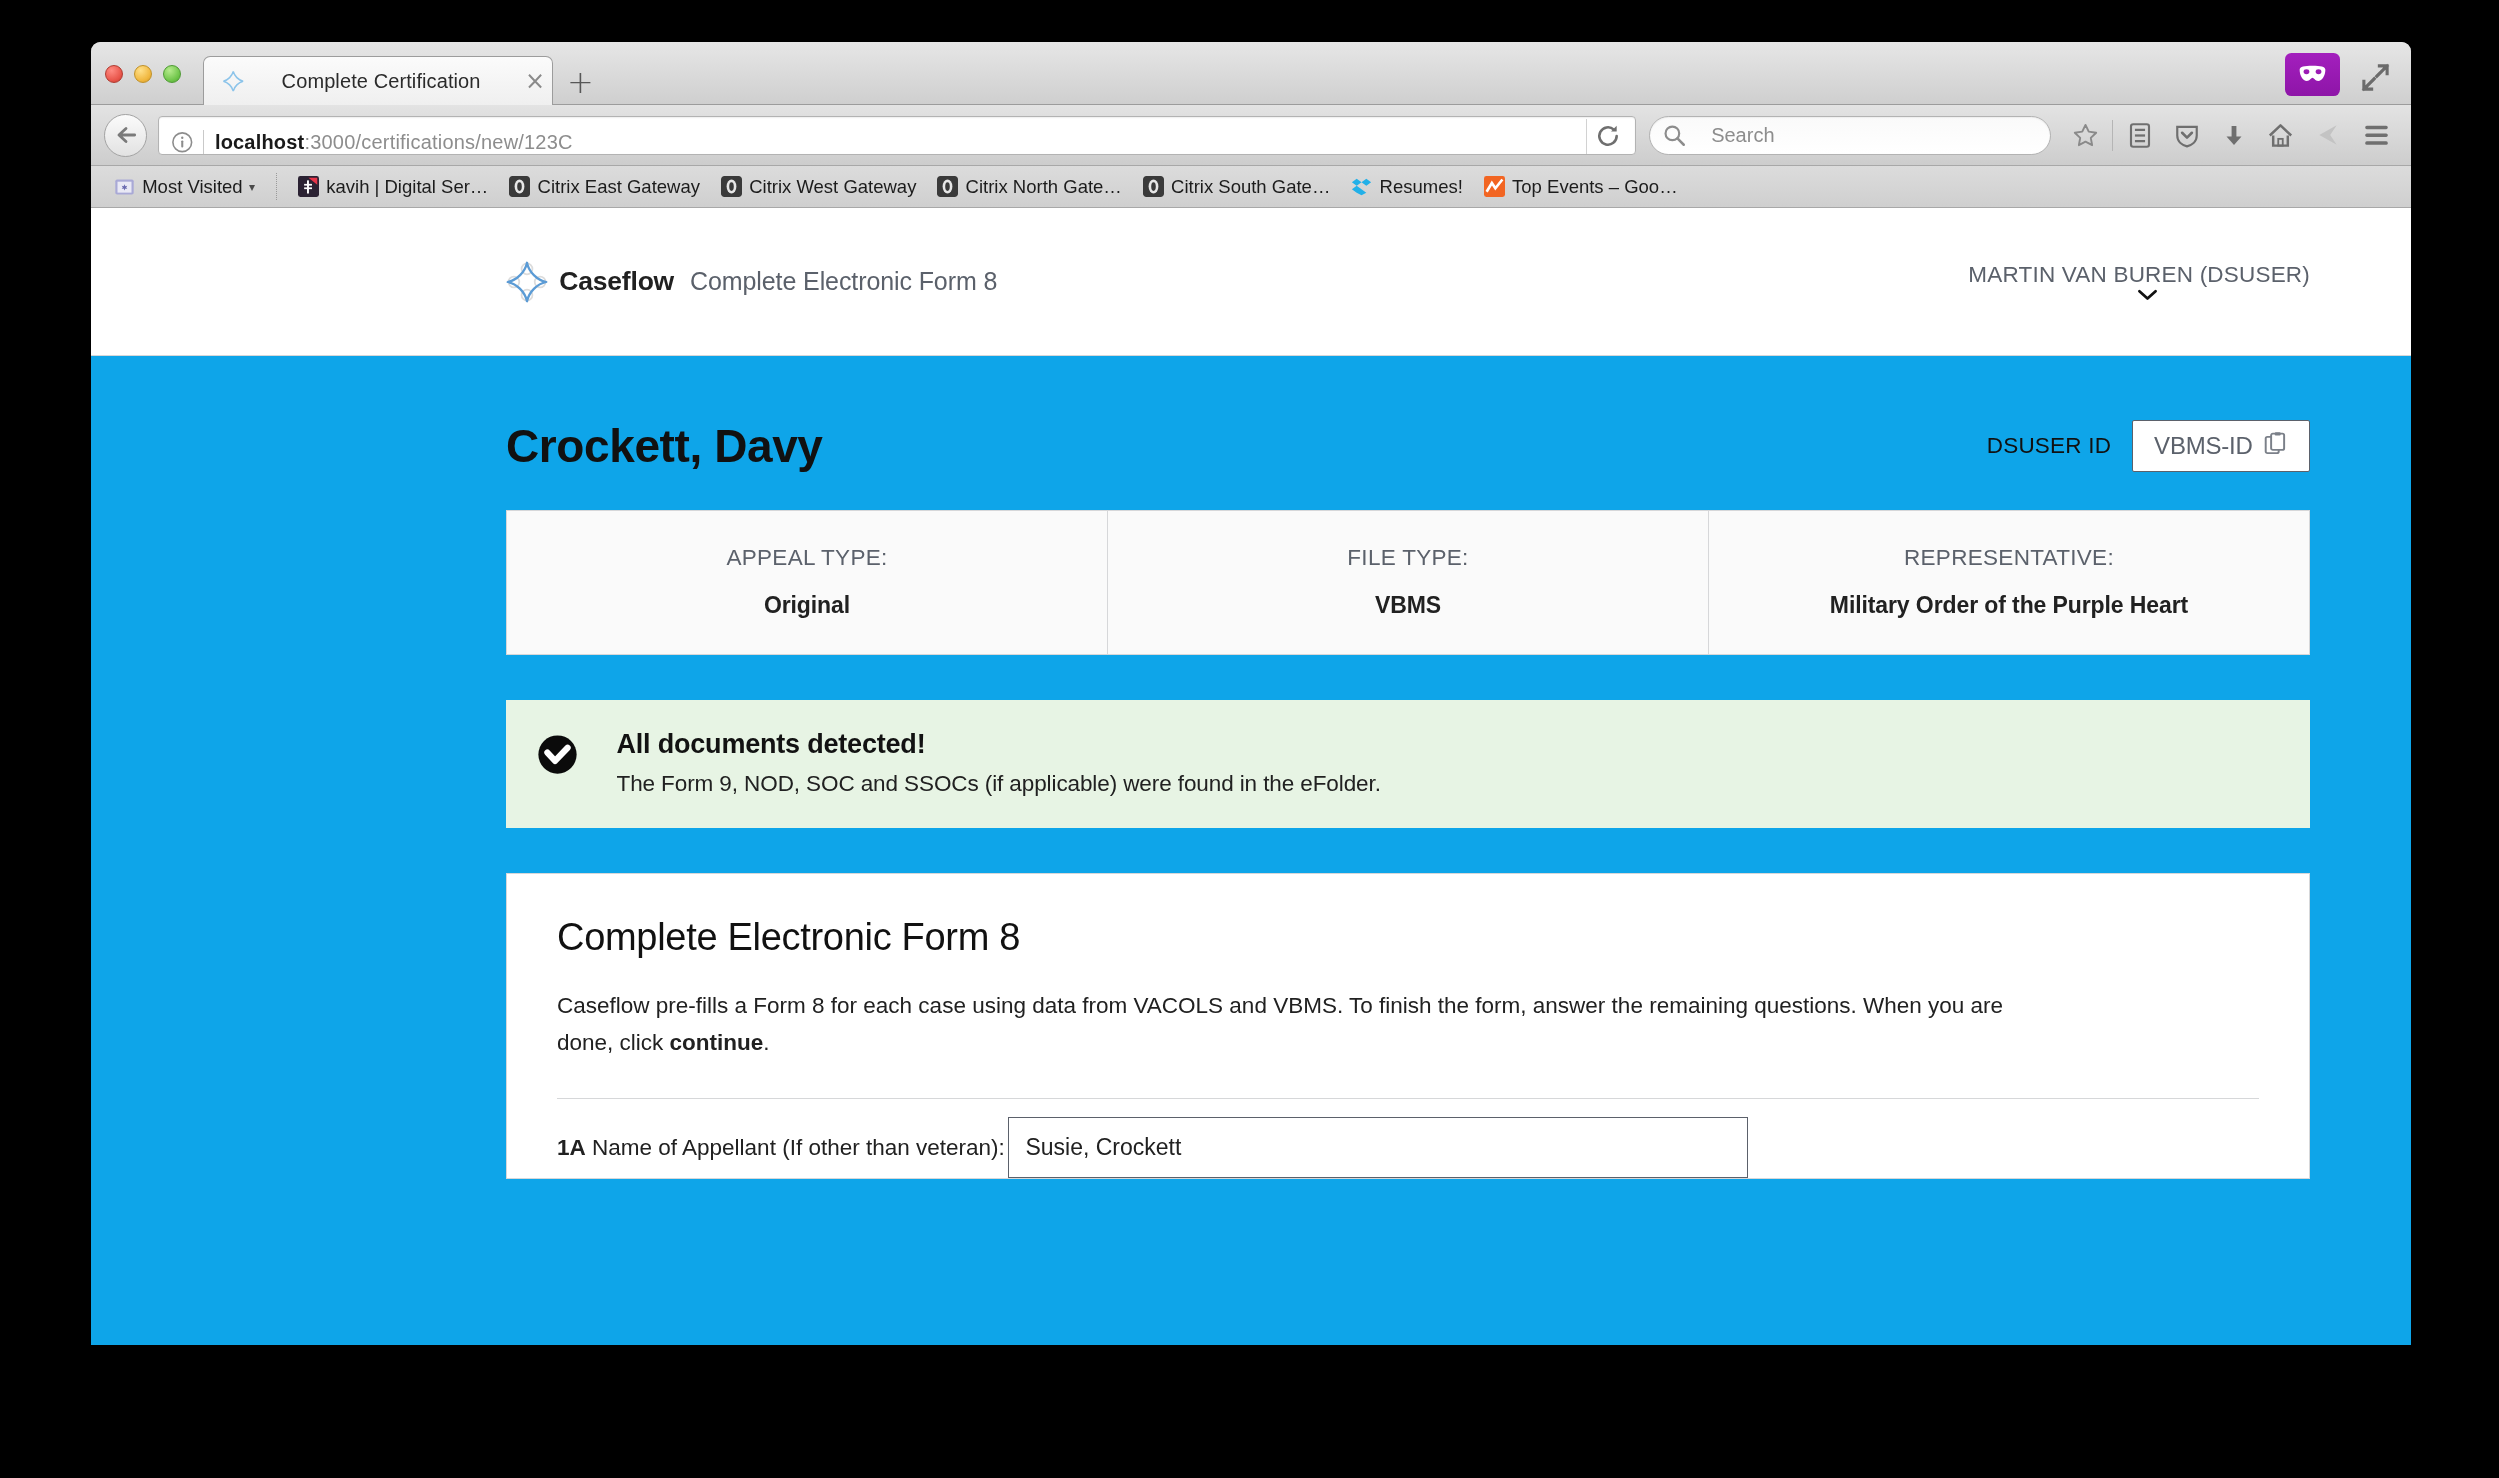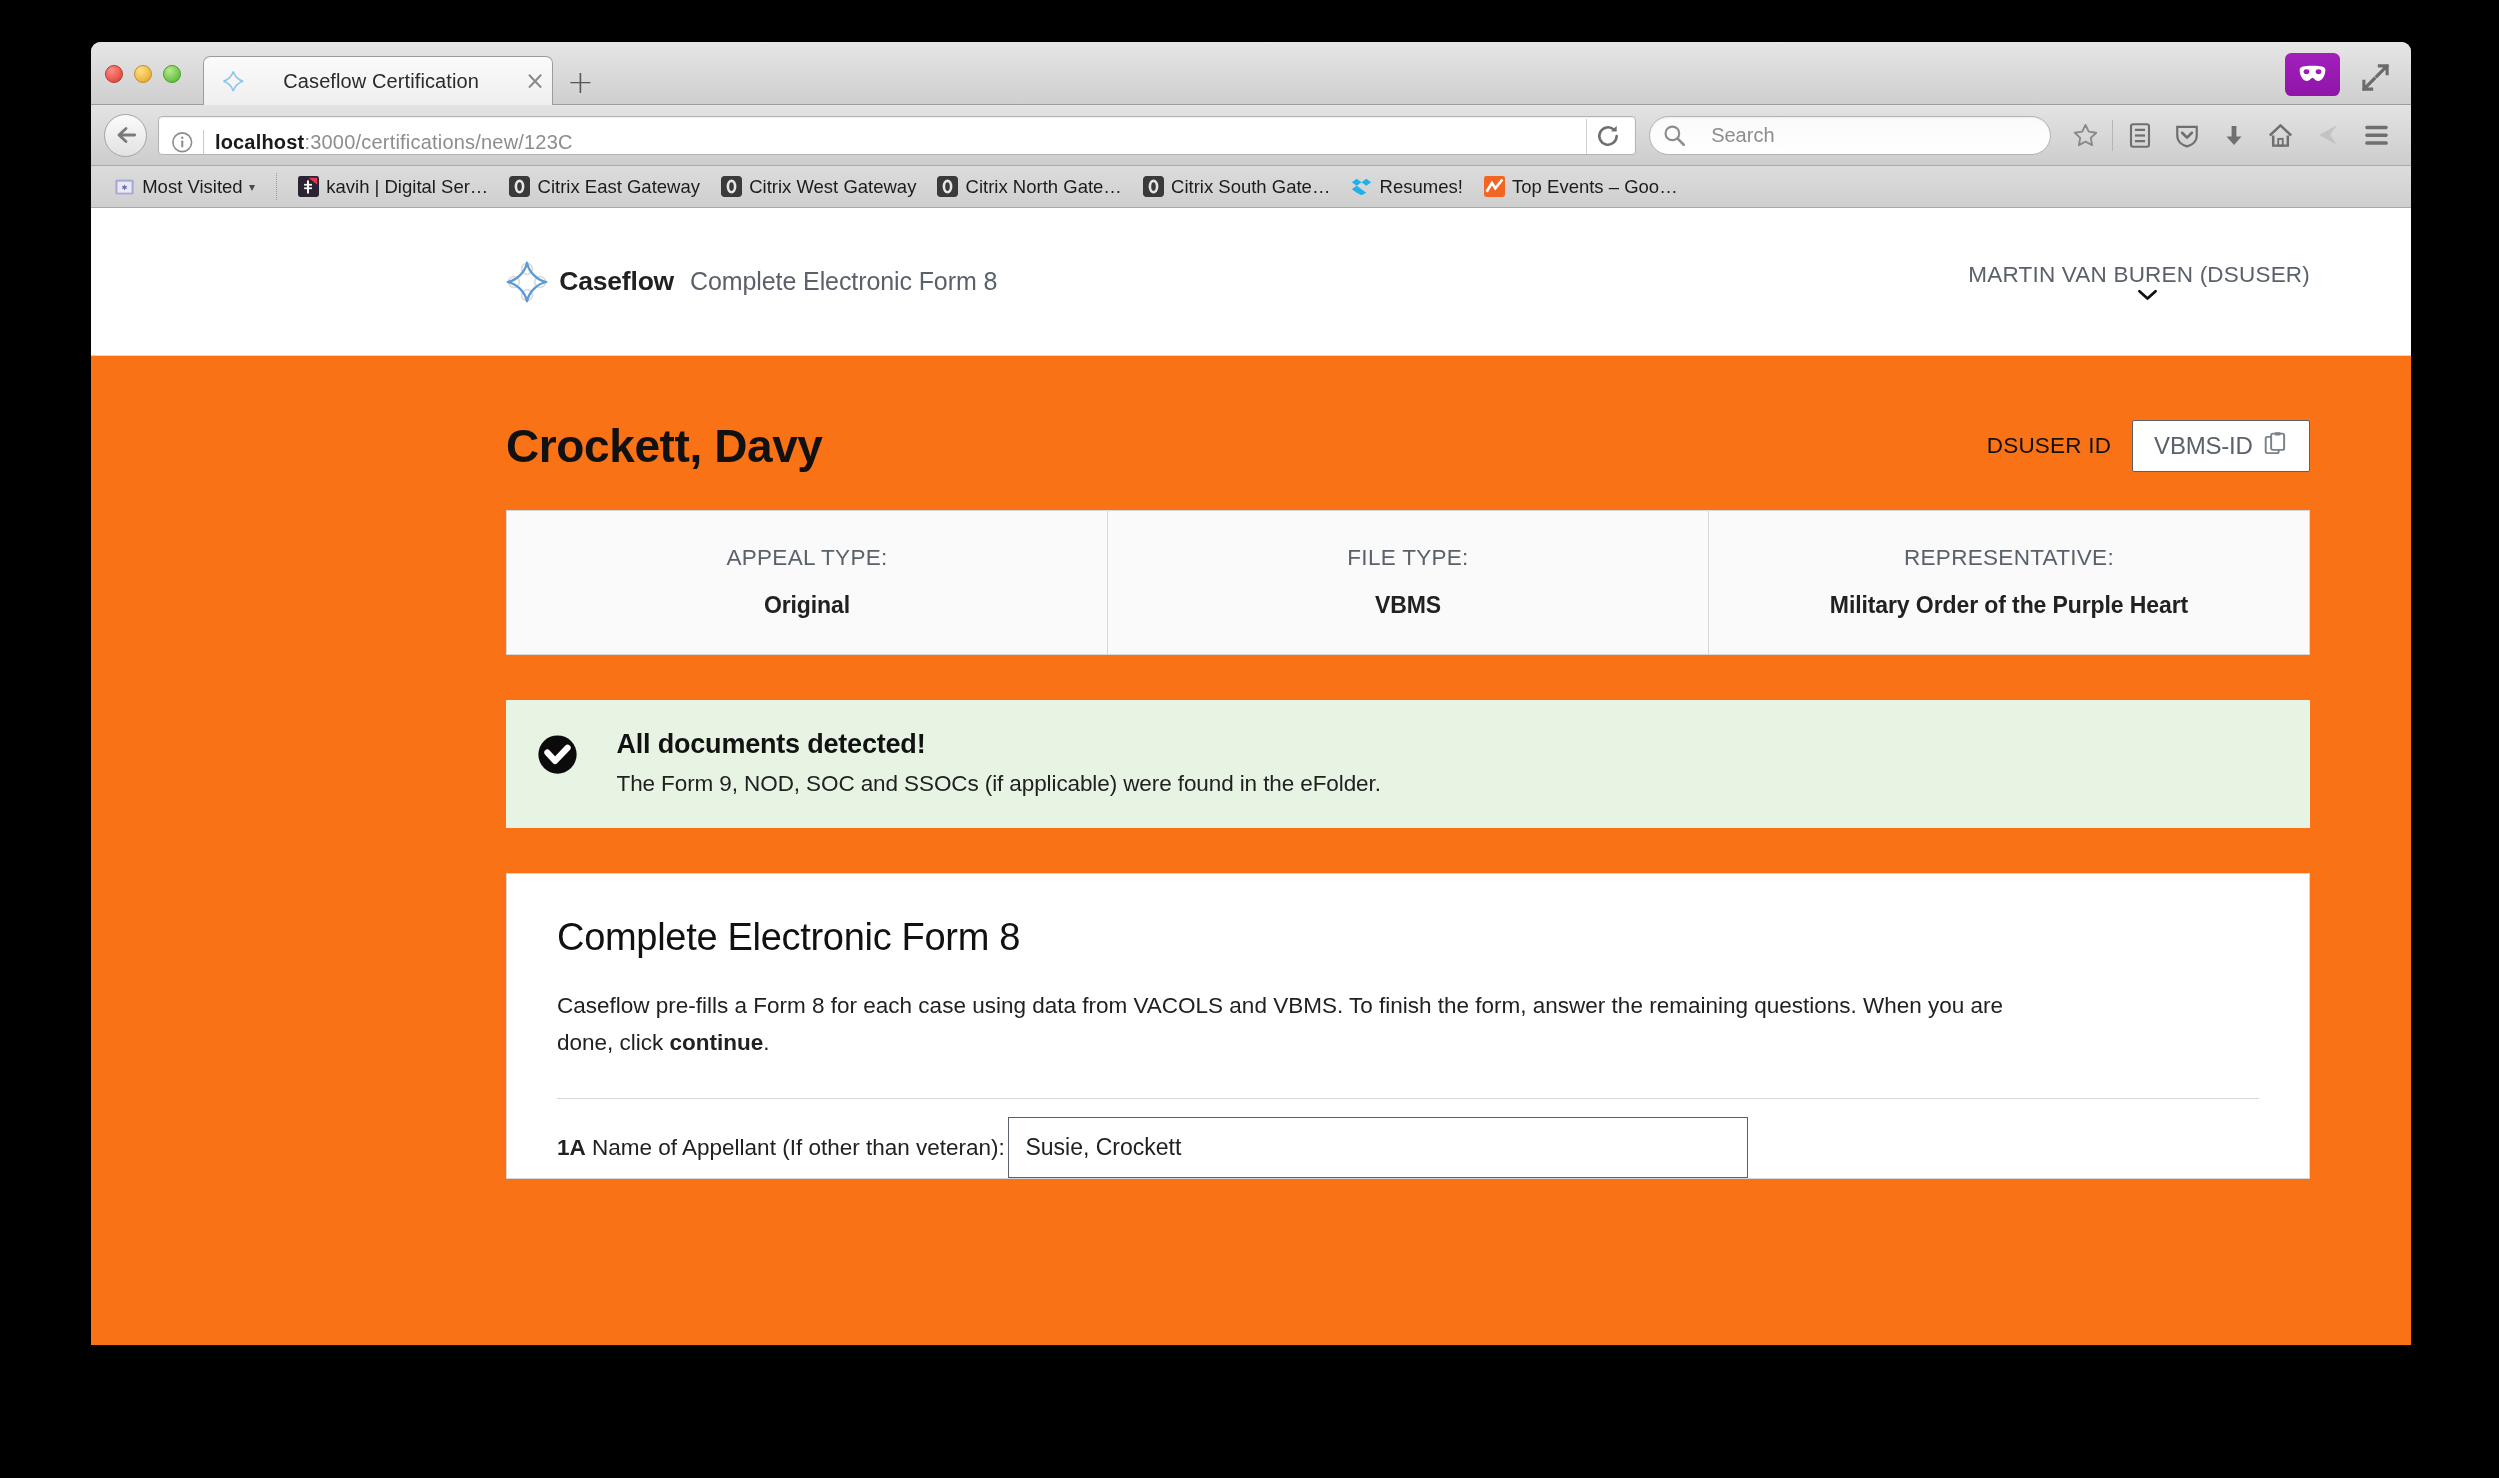"Caseflow Certification" span.tab-title { text: Caseflow -> Complete }
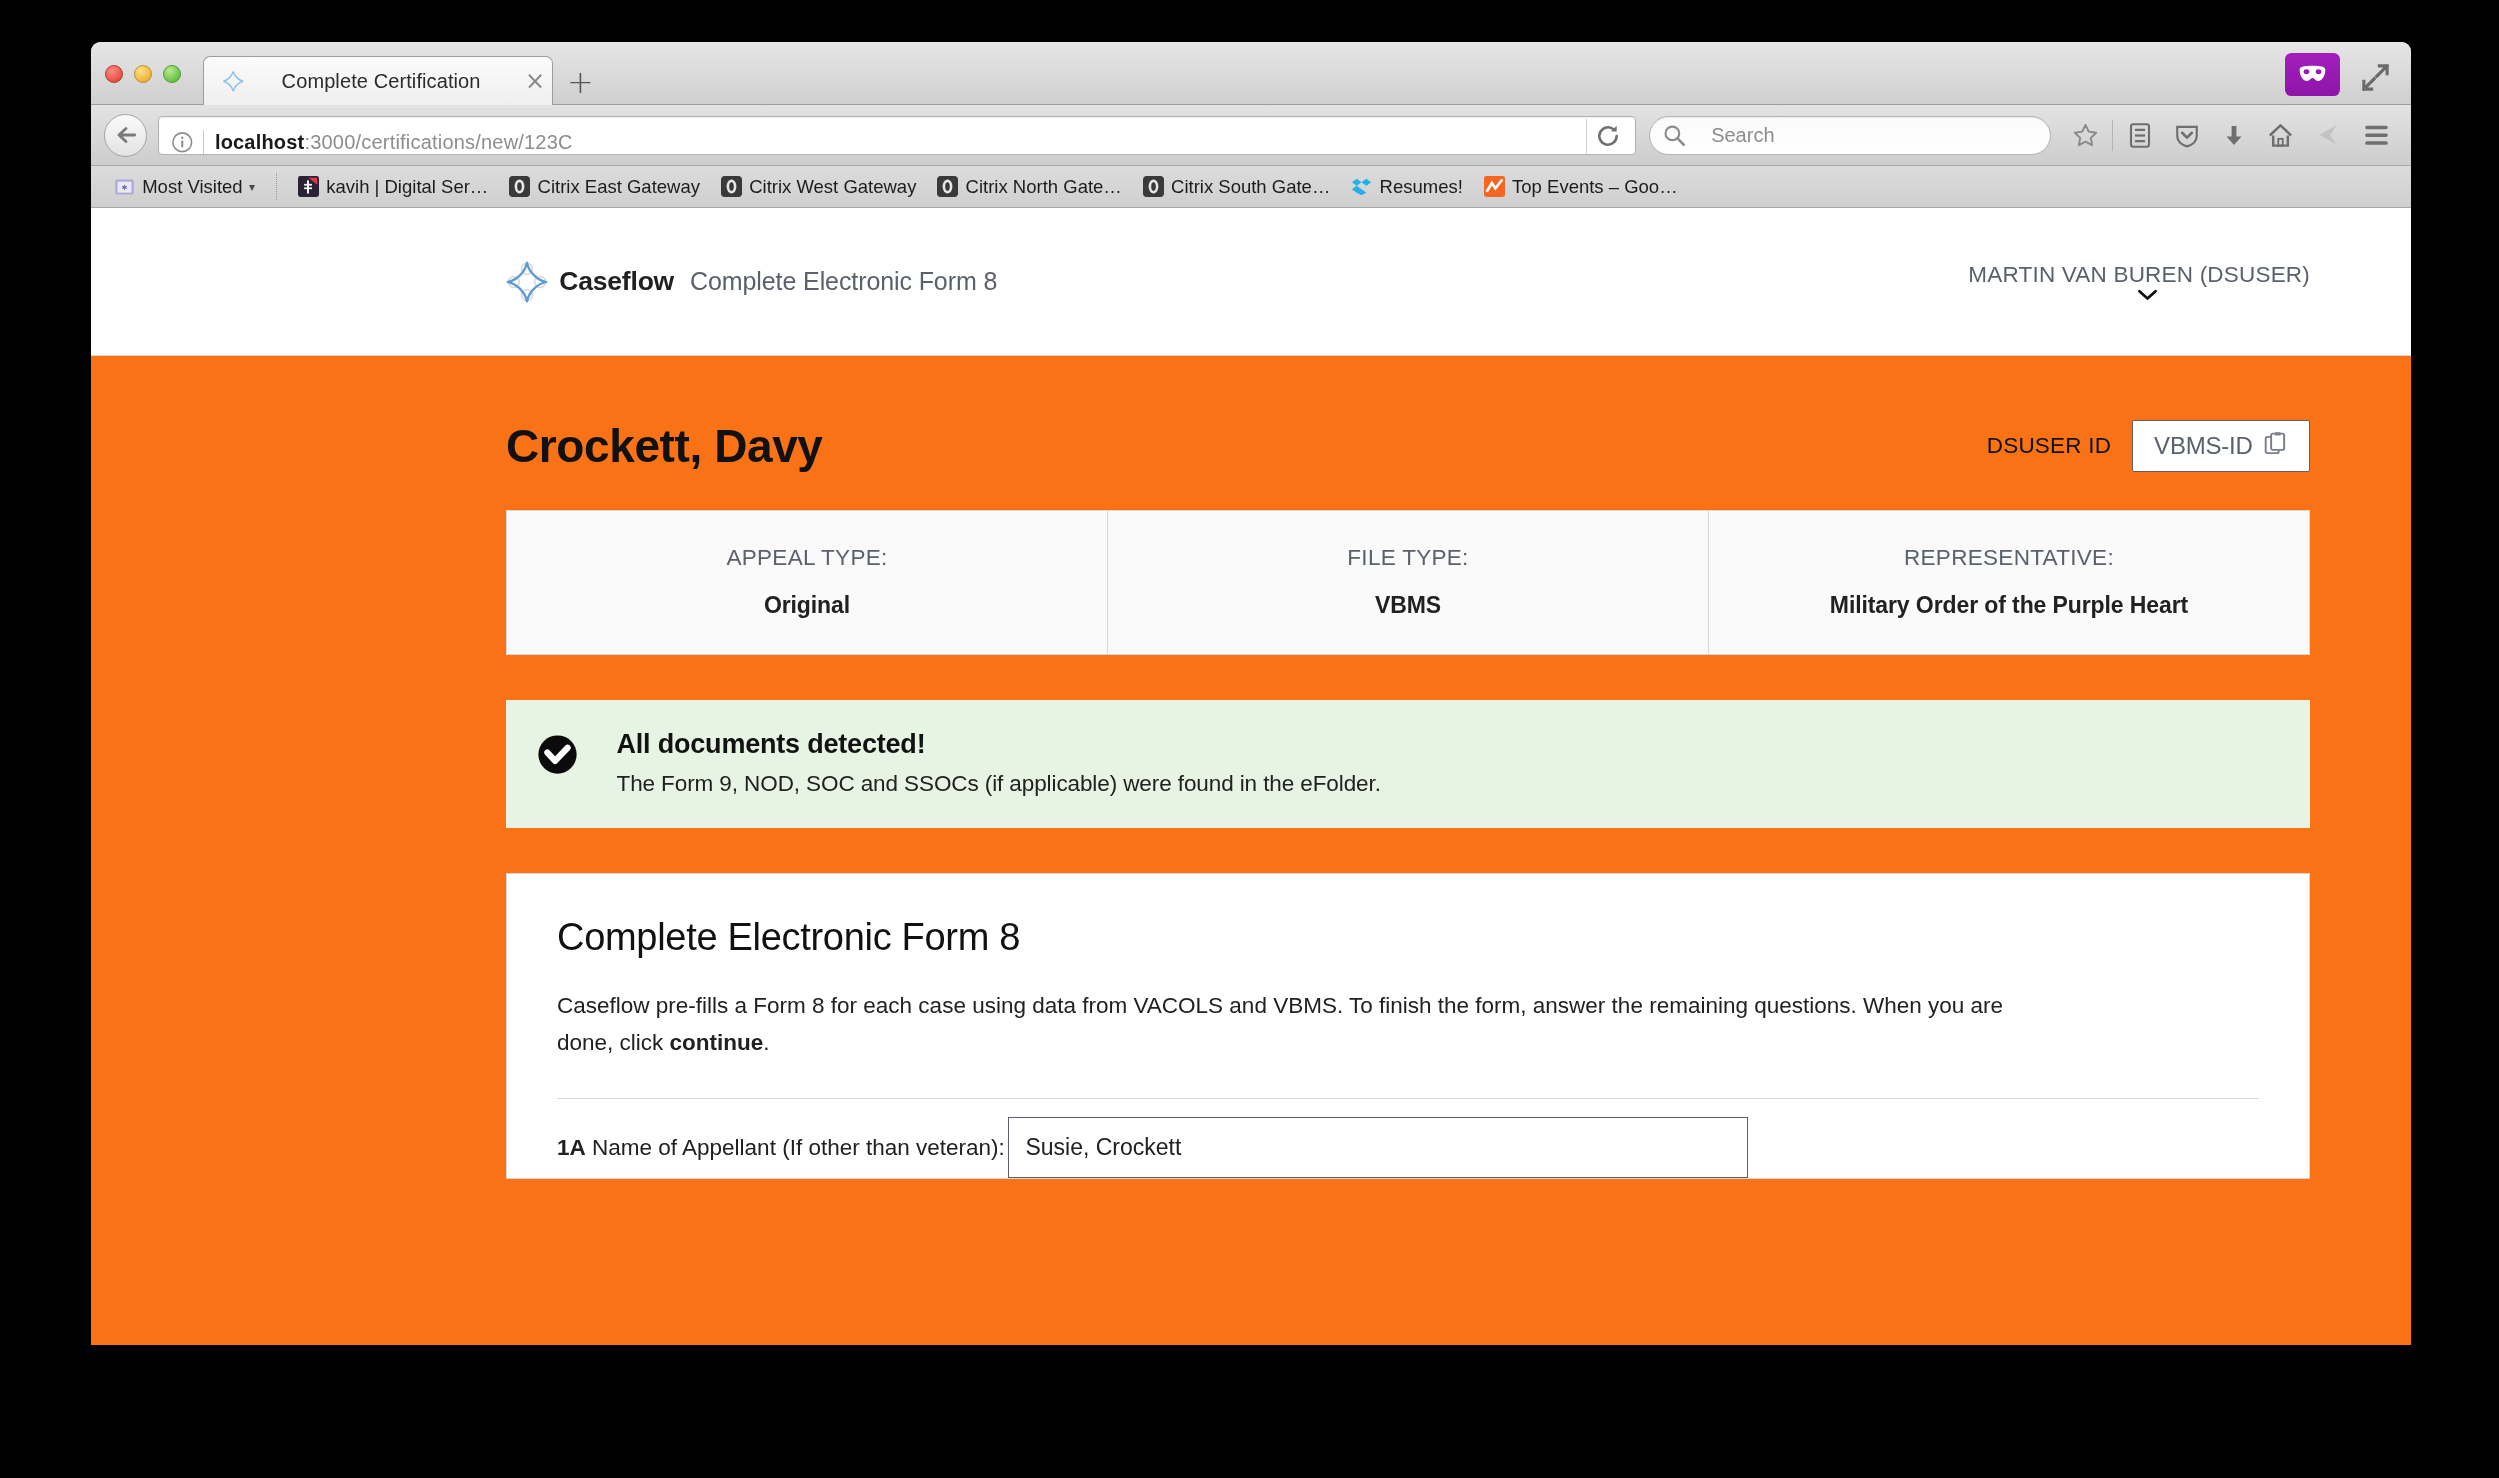"Caseflow" #page { background: #f97316 -> #0ea5e9 }
